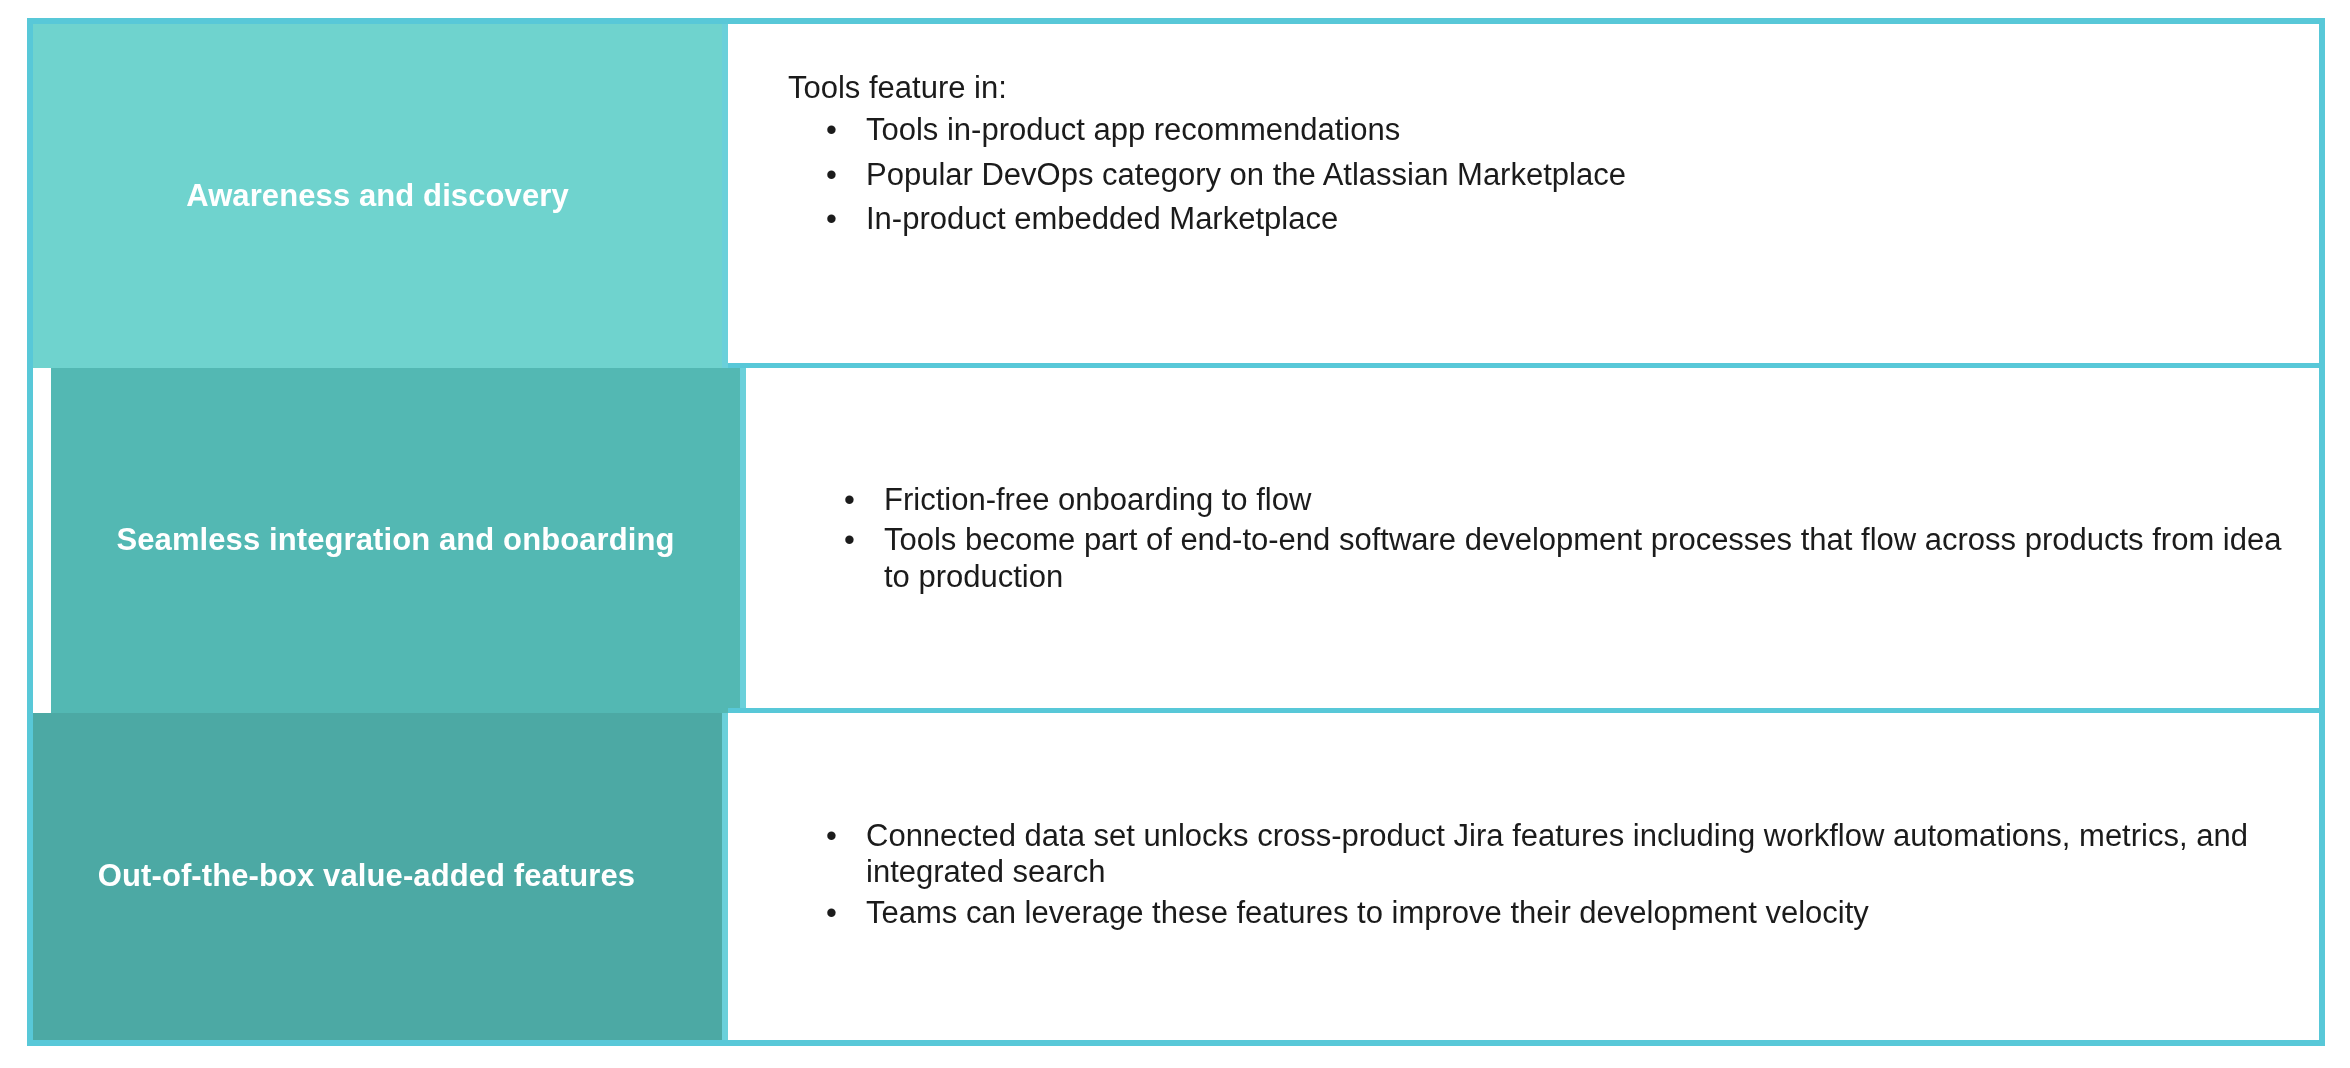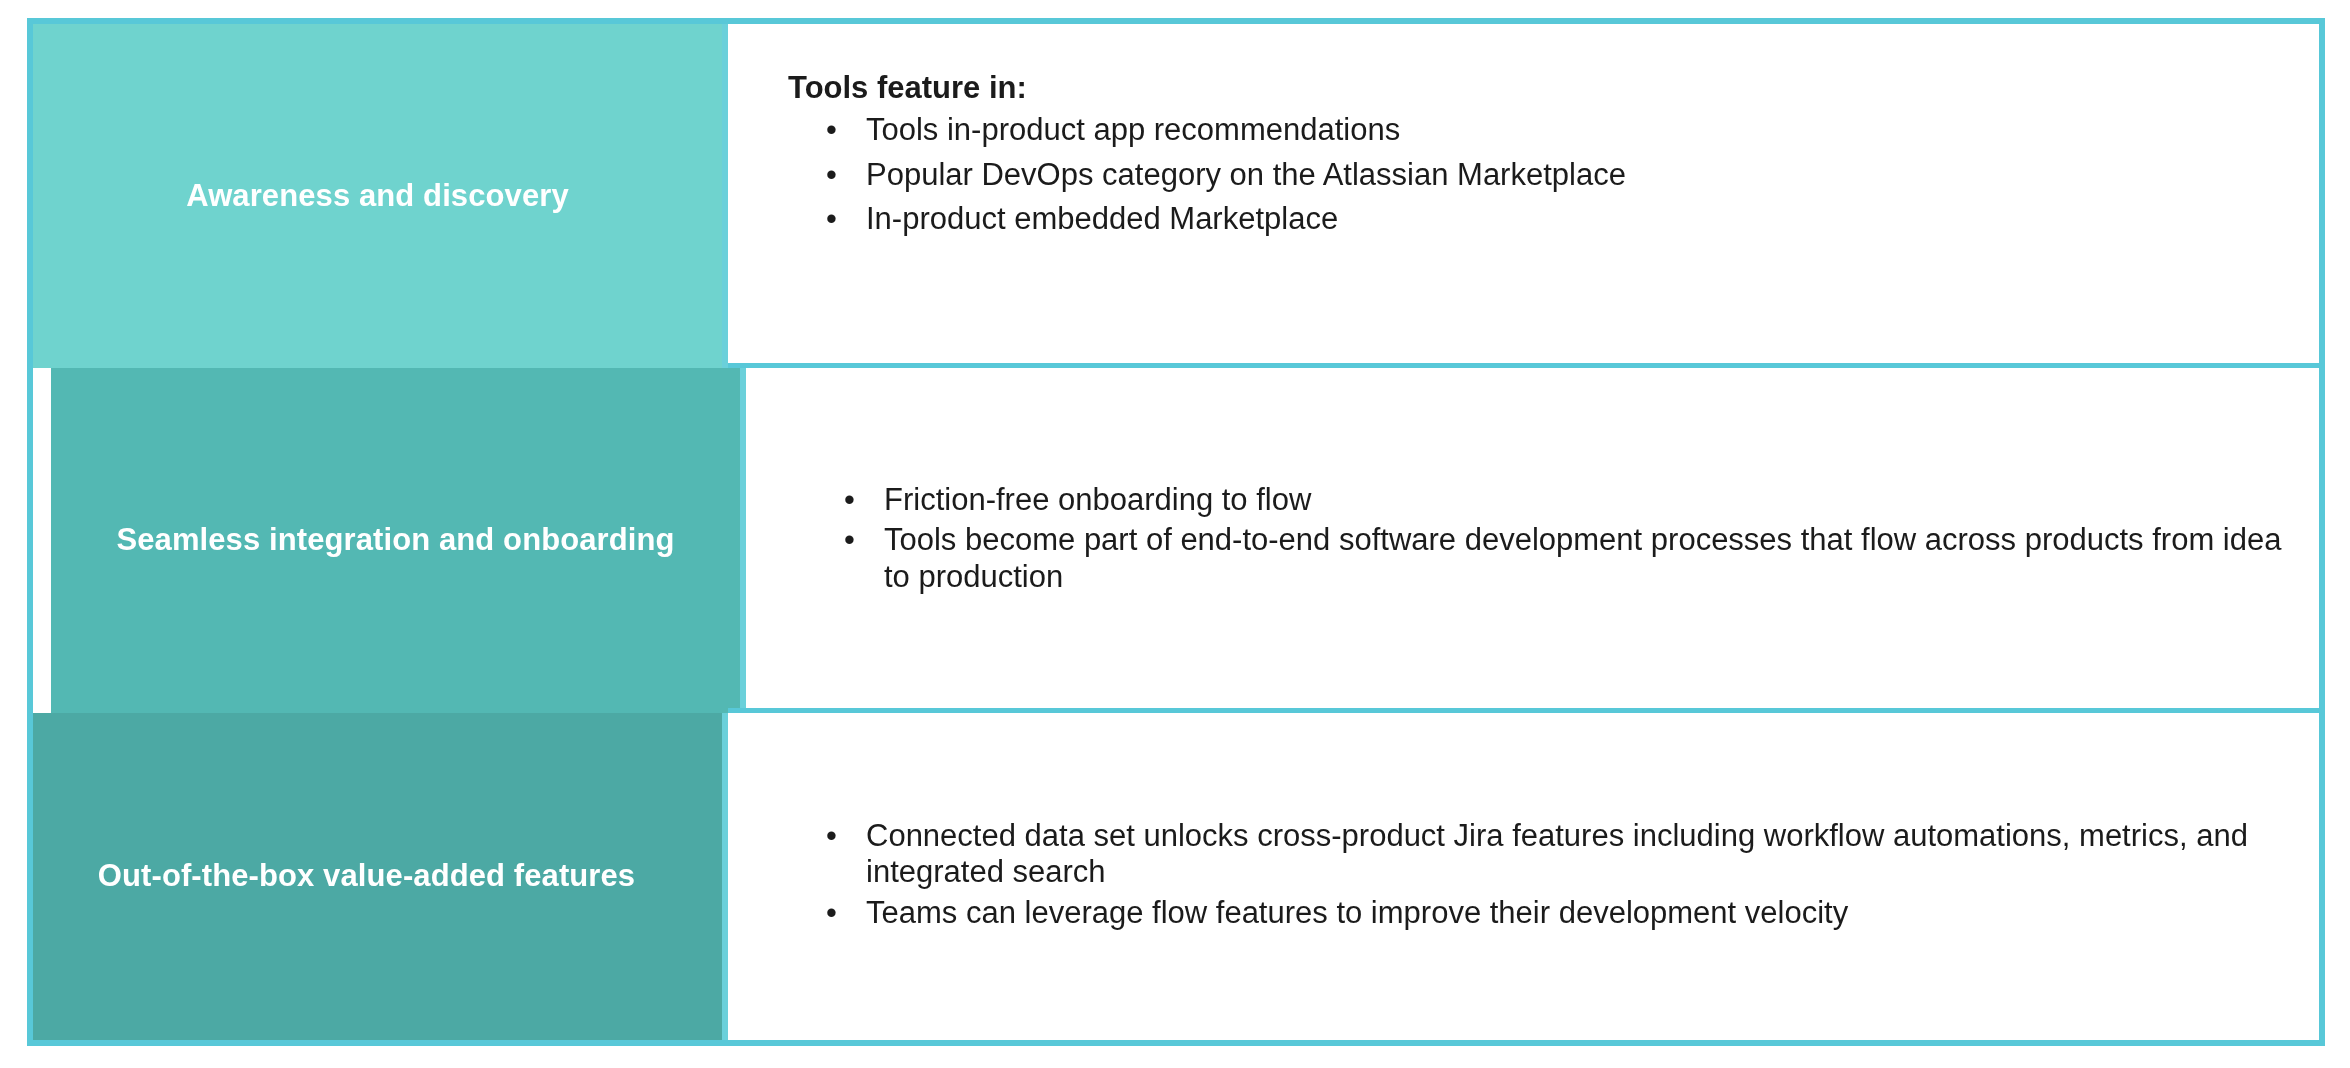"Tools feature in:" .intro { font-weight: bold -> none }
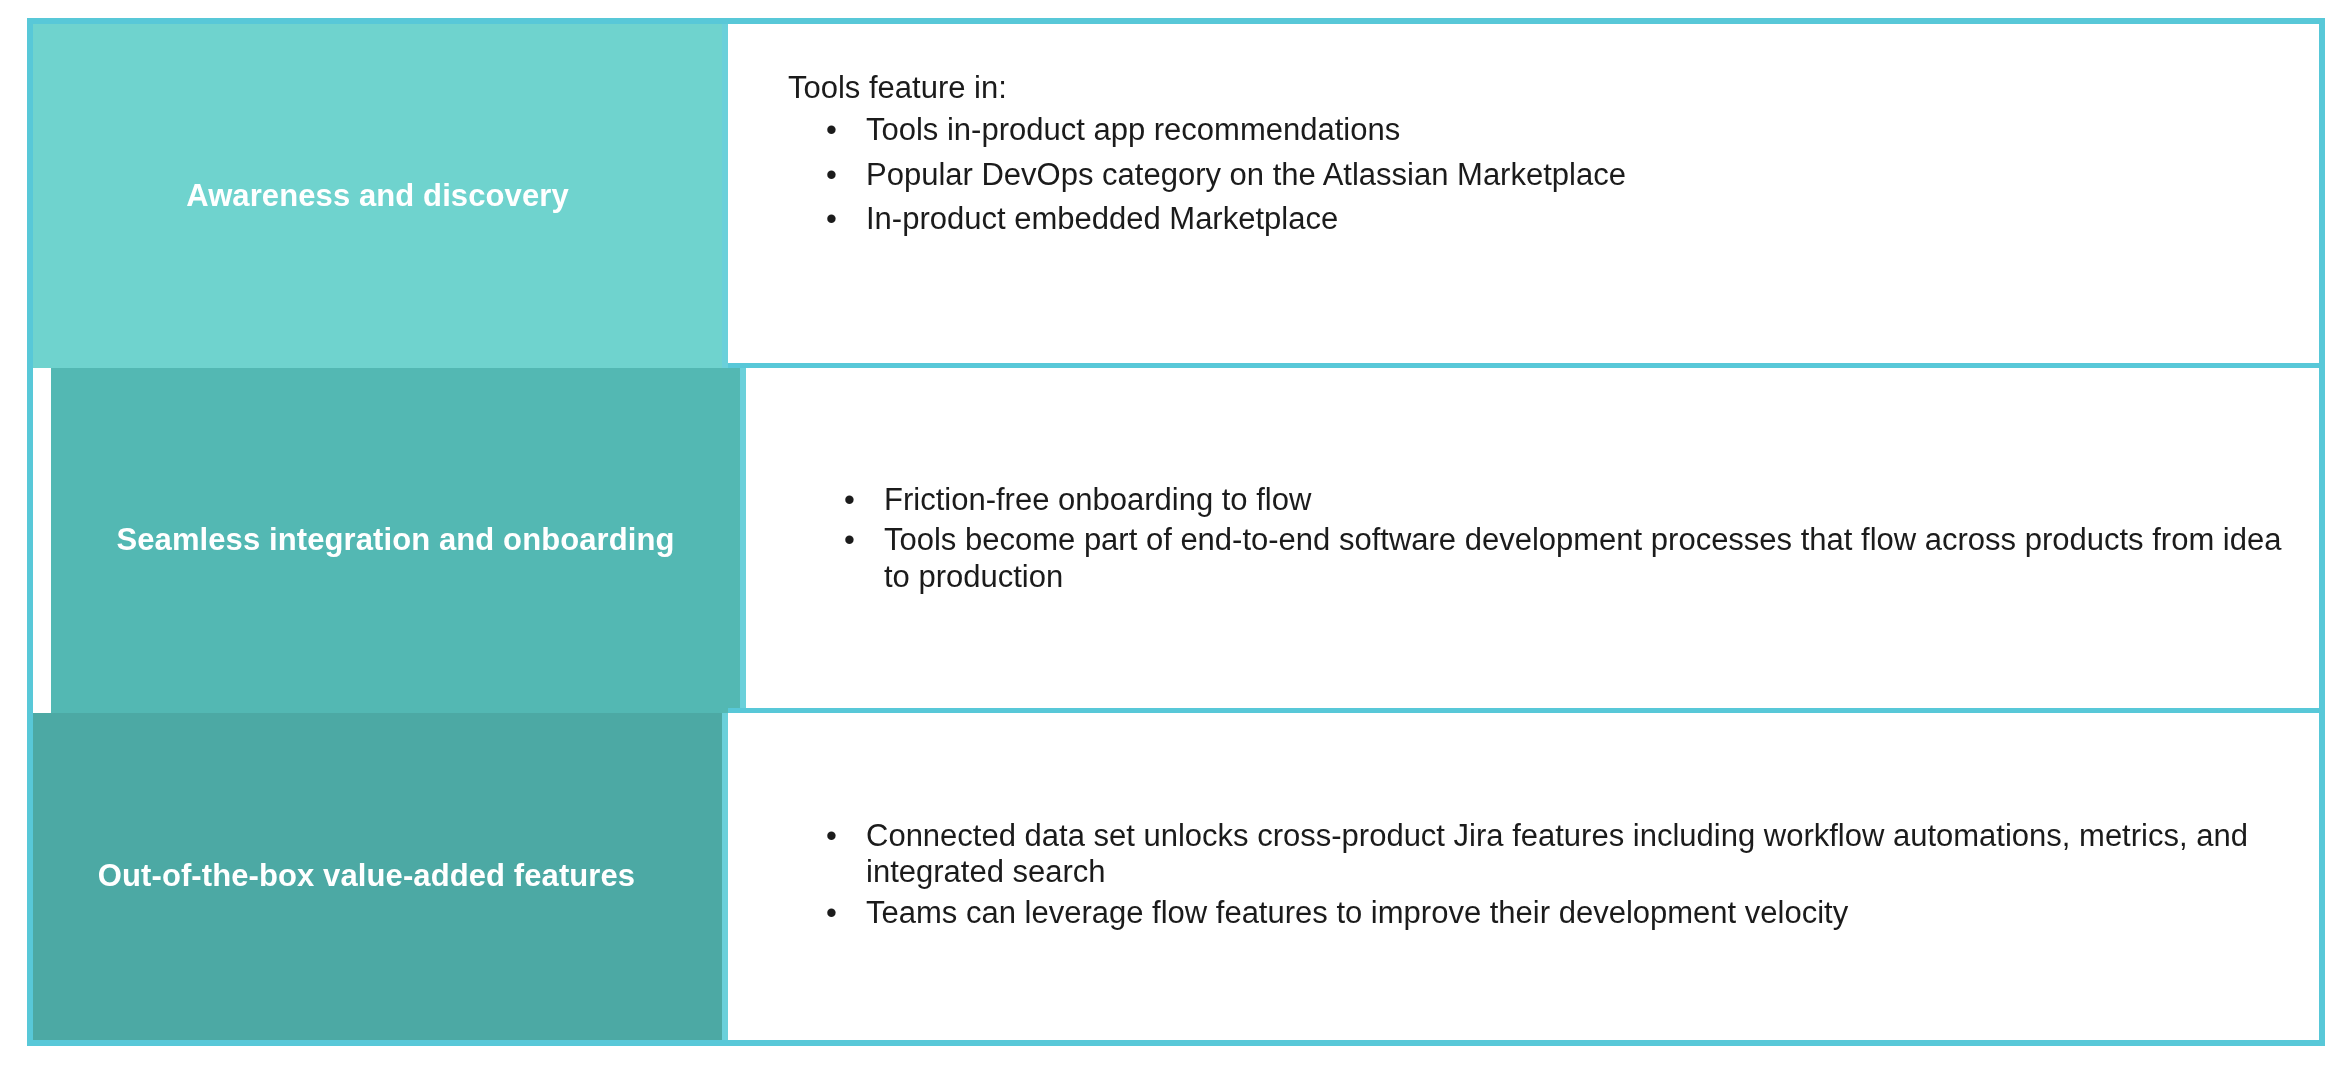"Teams can leverage flow features" span { text: flow -> these }
